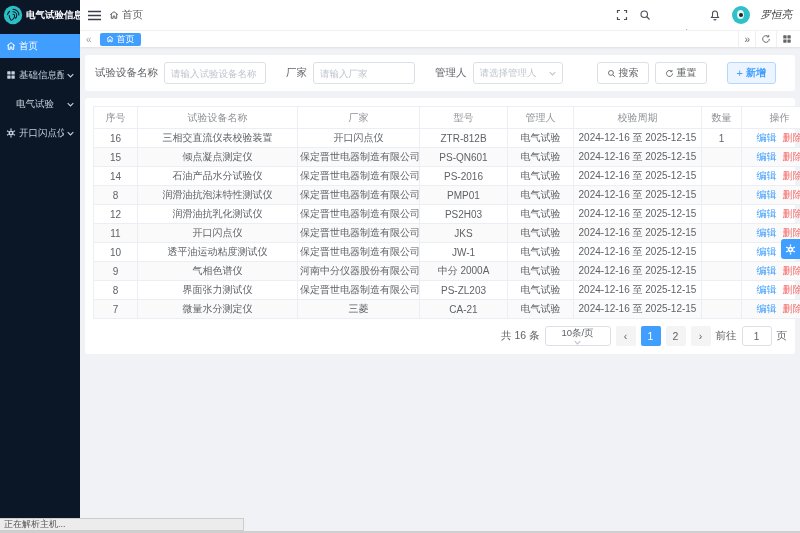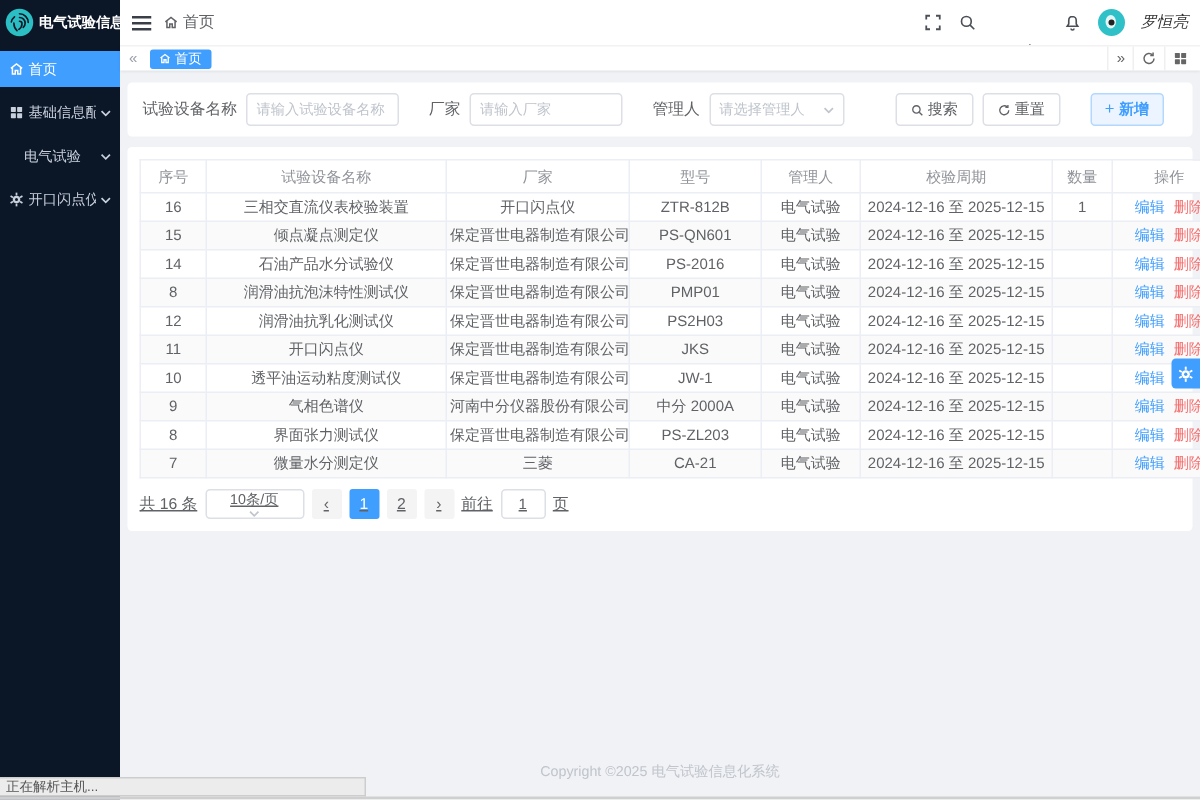"共 16 条" .pagination { justify-content: none -> flex-end; text-decoration: underline -> none }
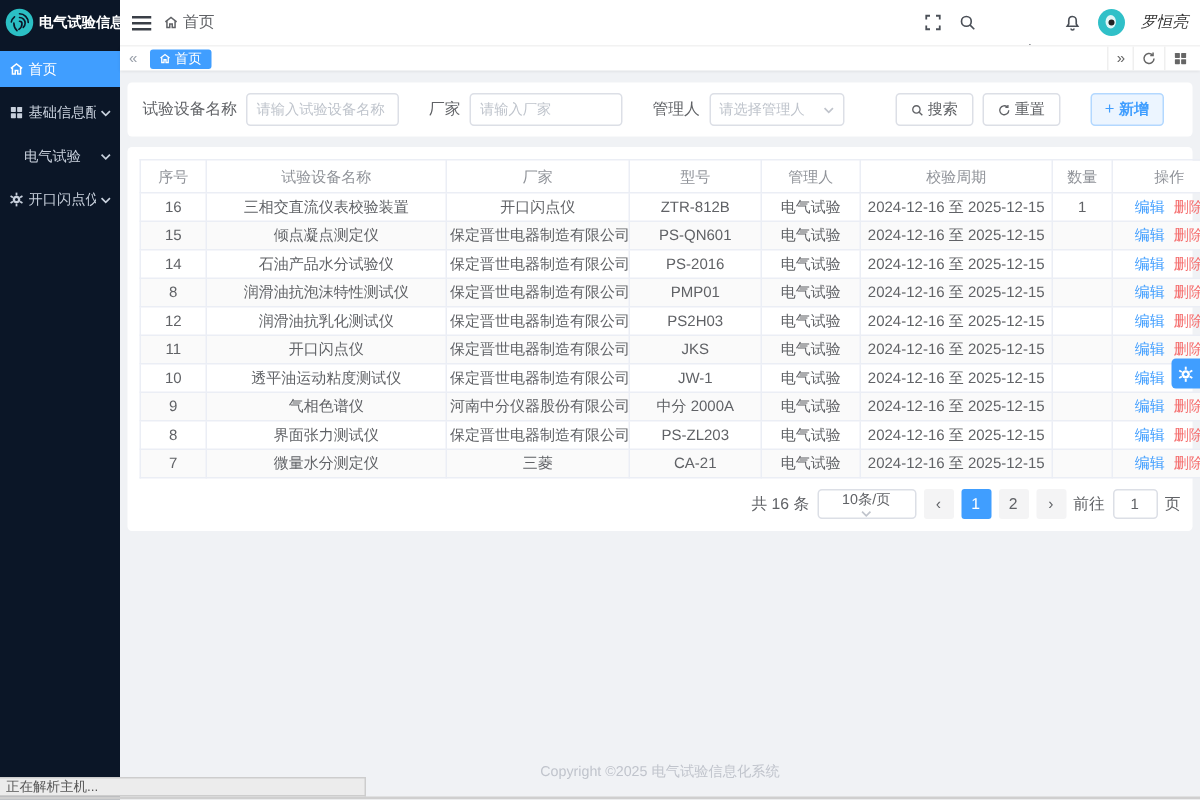"Copyright ©2025 电气试验信息化系统" div.footer { html: <div>Copyright ©2025 电气试验信息化系统</div> -> none }
